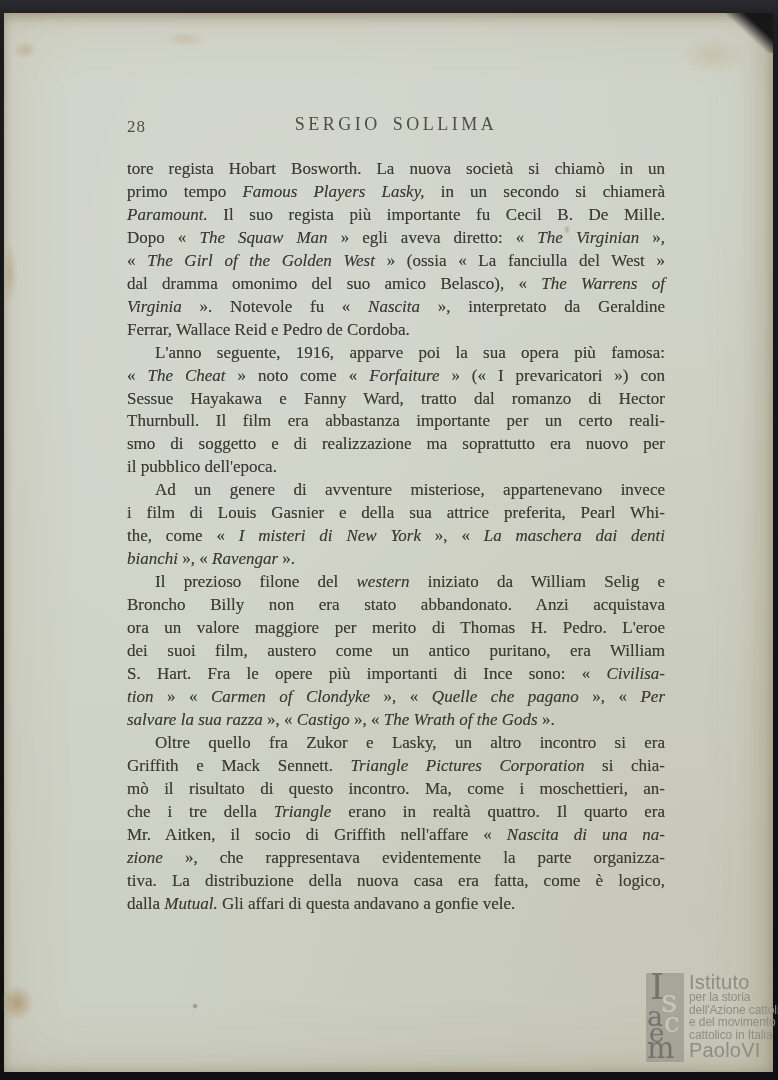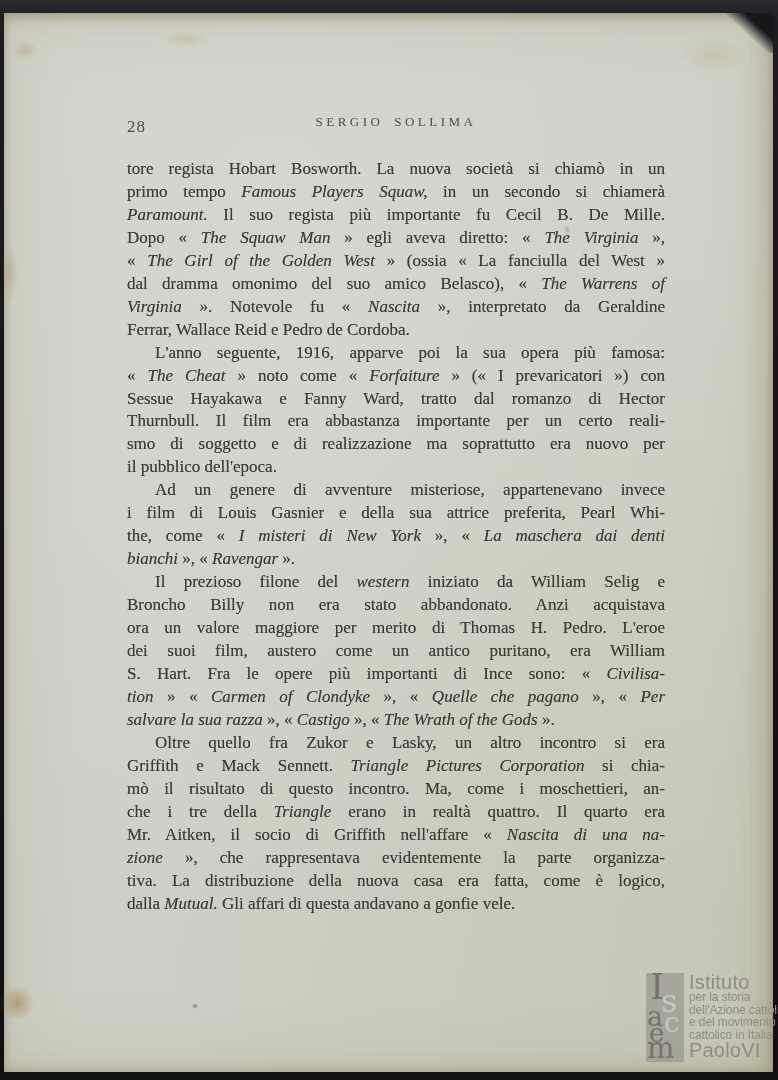"SERGIO SOLLIMA" .running-head { font-size: 13px -> 18px }
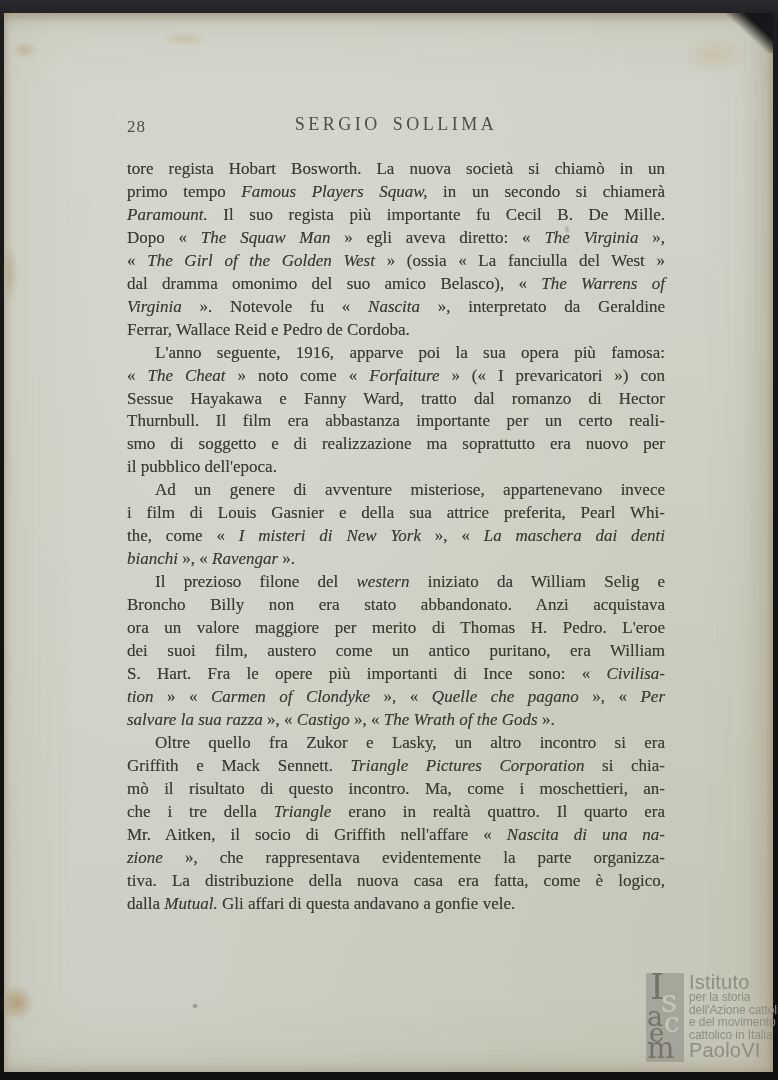"Famous Players Squaw," i { text: Squaw -> Lasky }
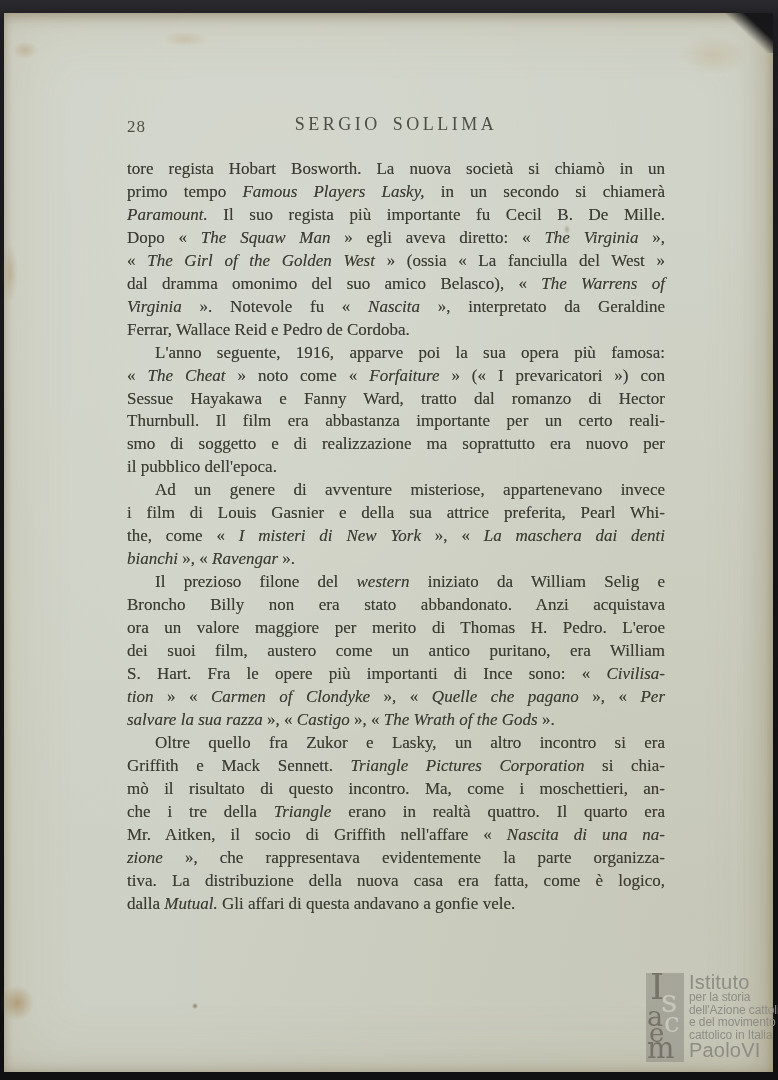"The Virginia" i { text: Virginia -> Virginian }
